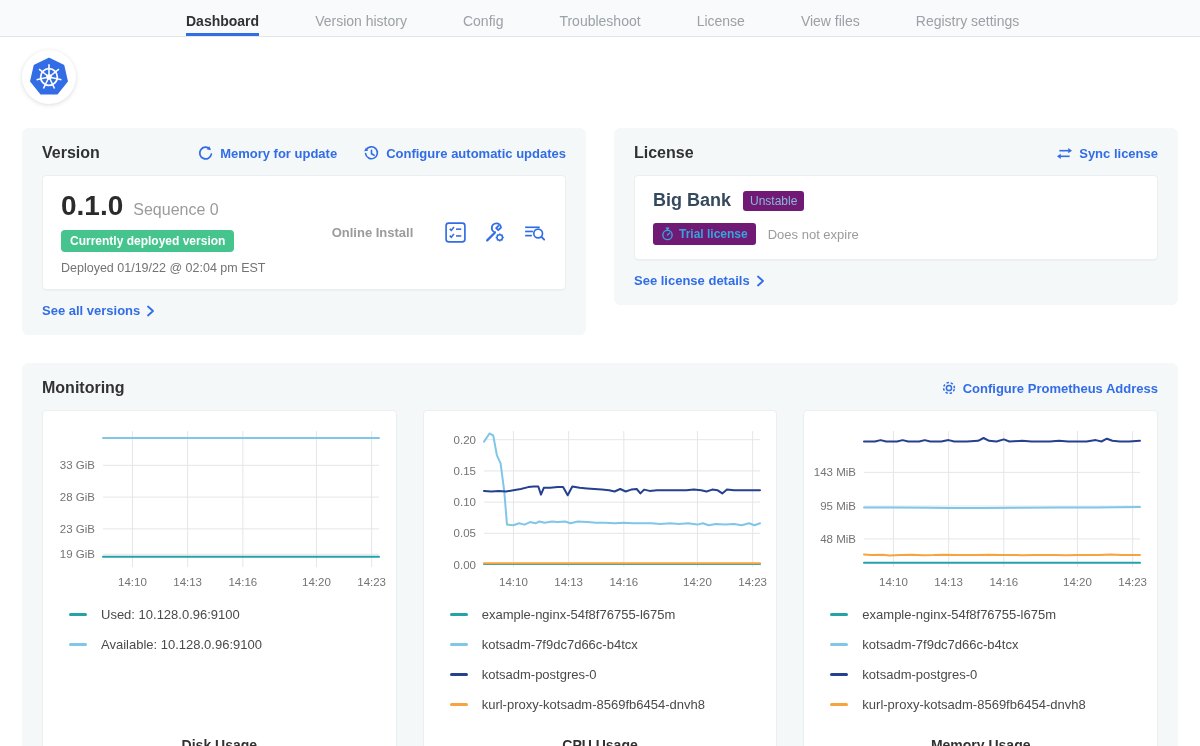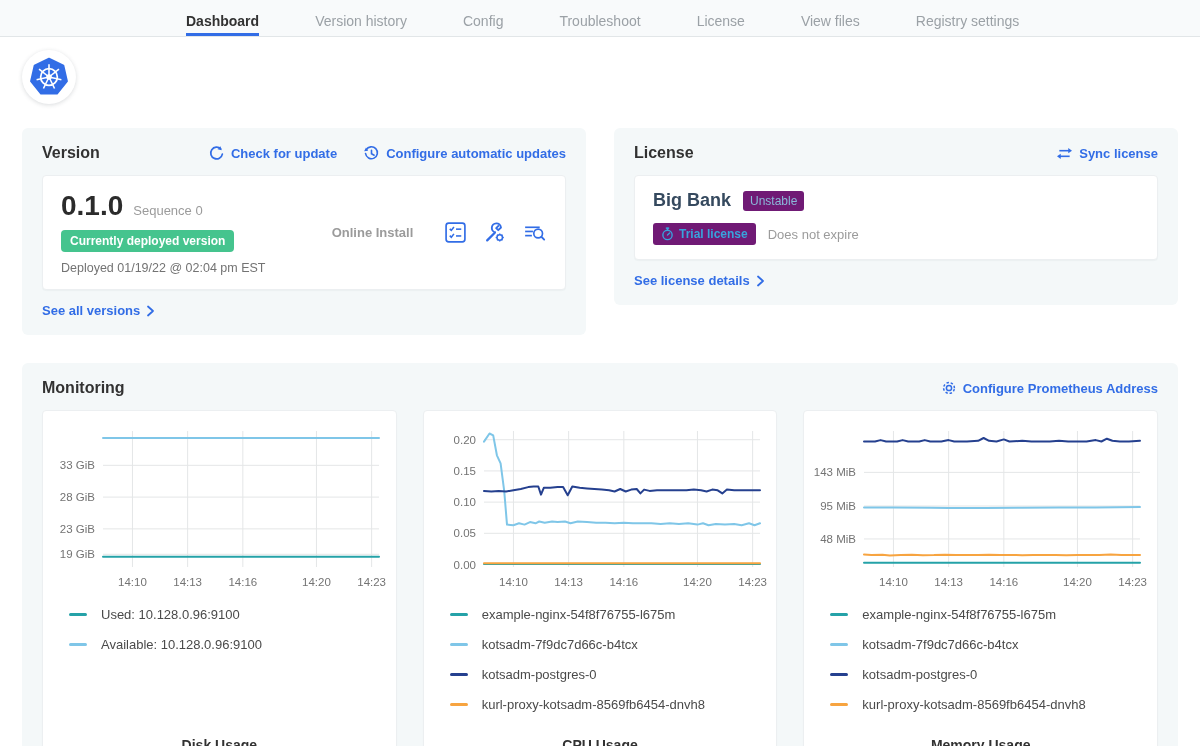"Check for update" span { text: Check -> Memory }
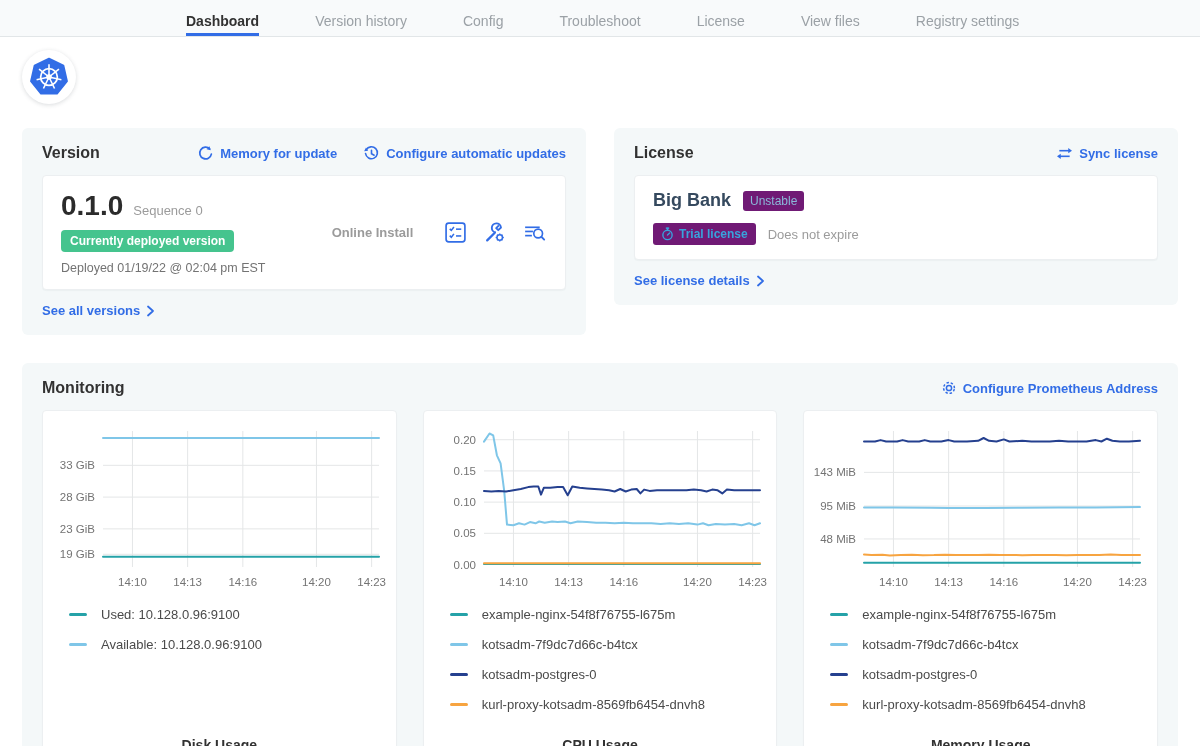"Sequence 0" .seq { font-size: 13px -> 16px }
